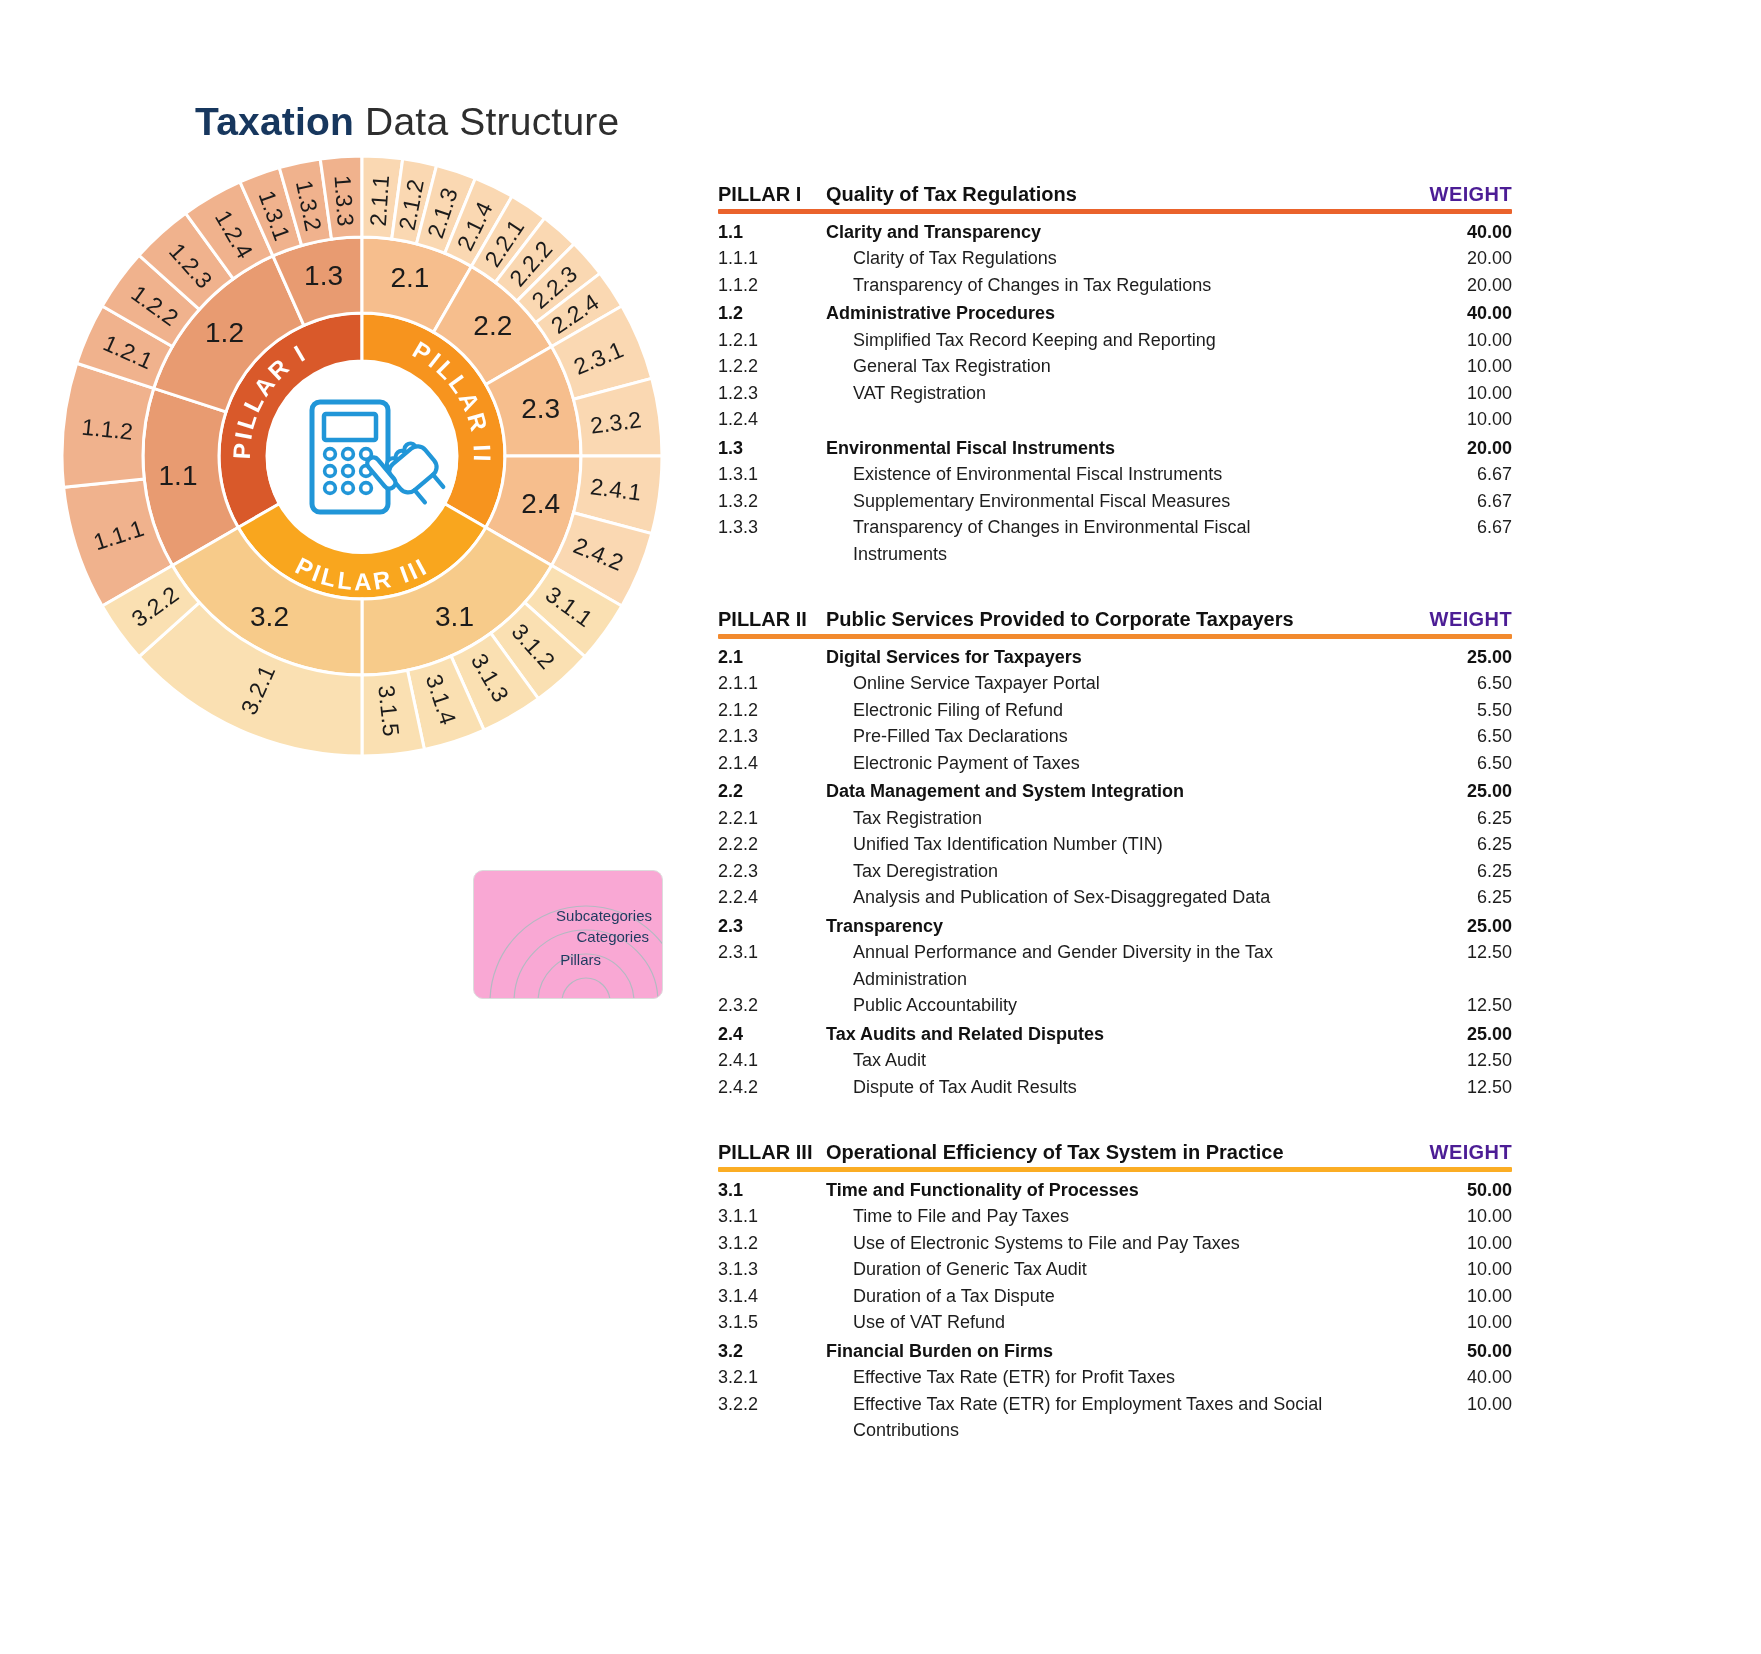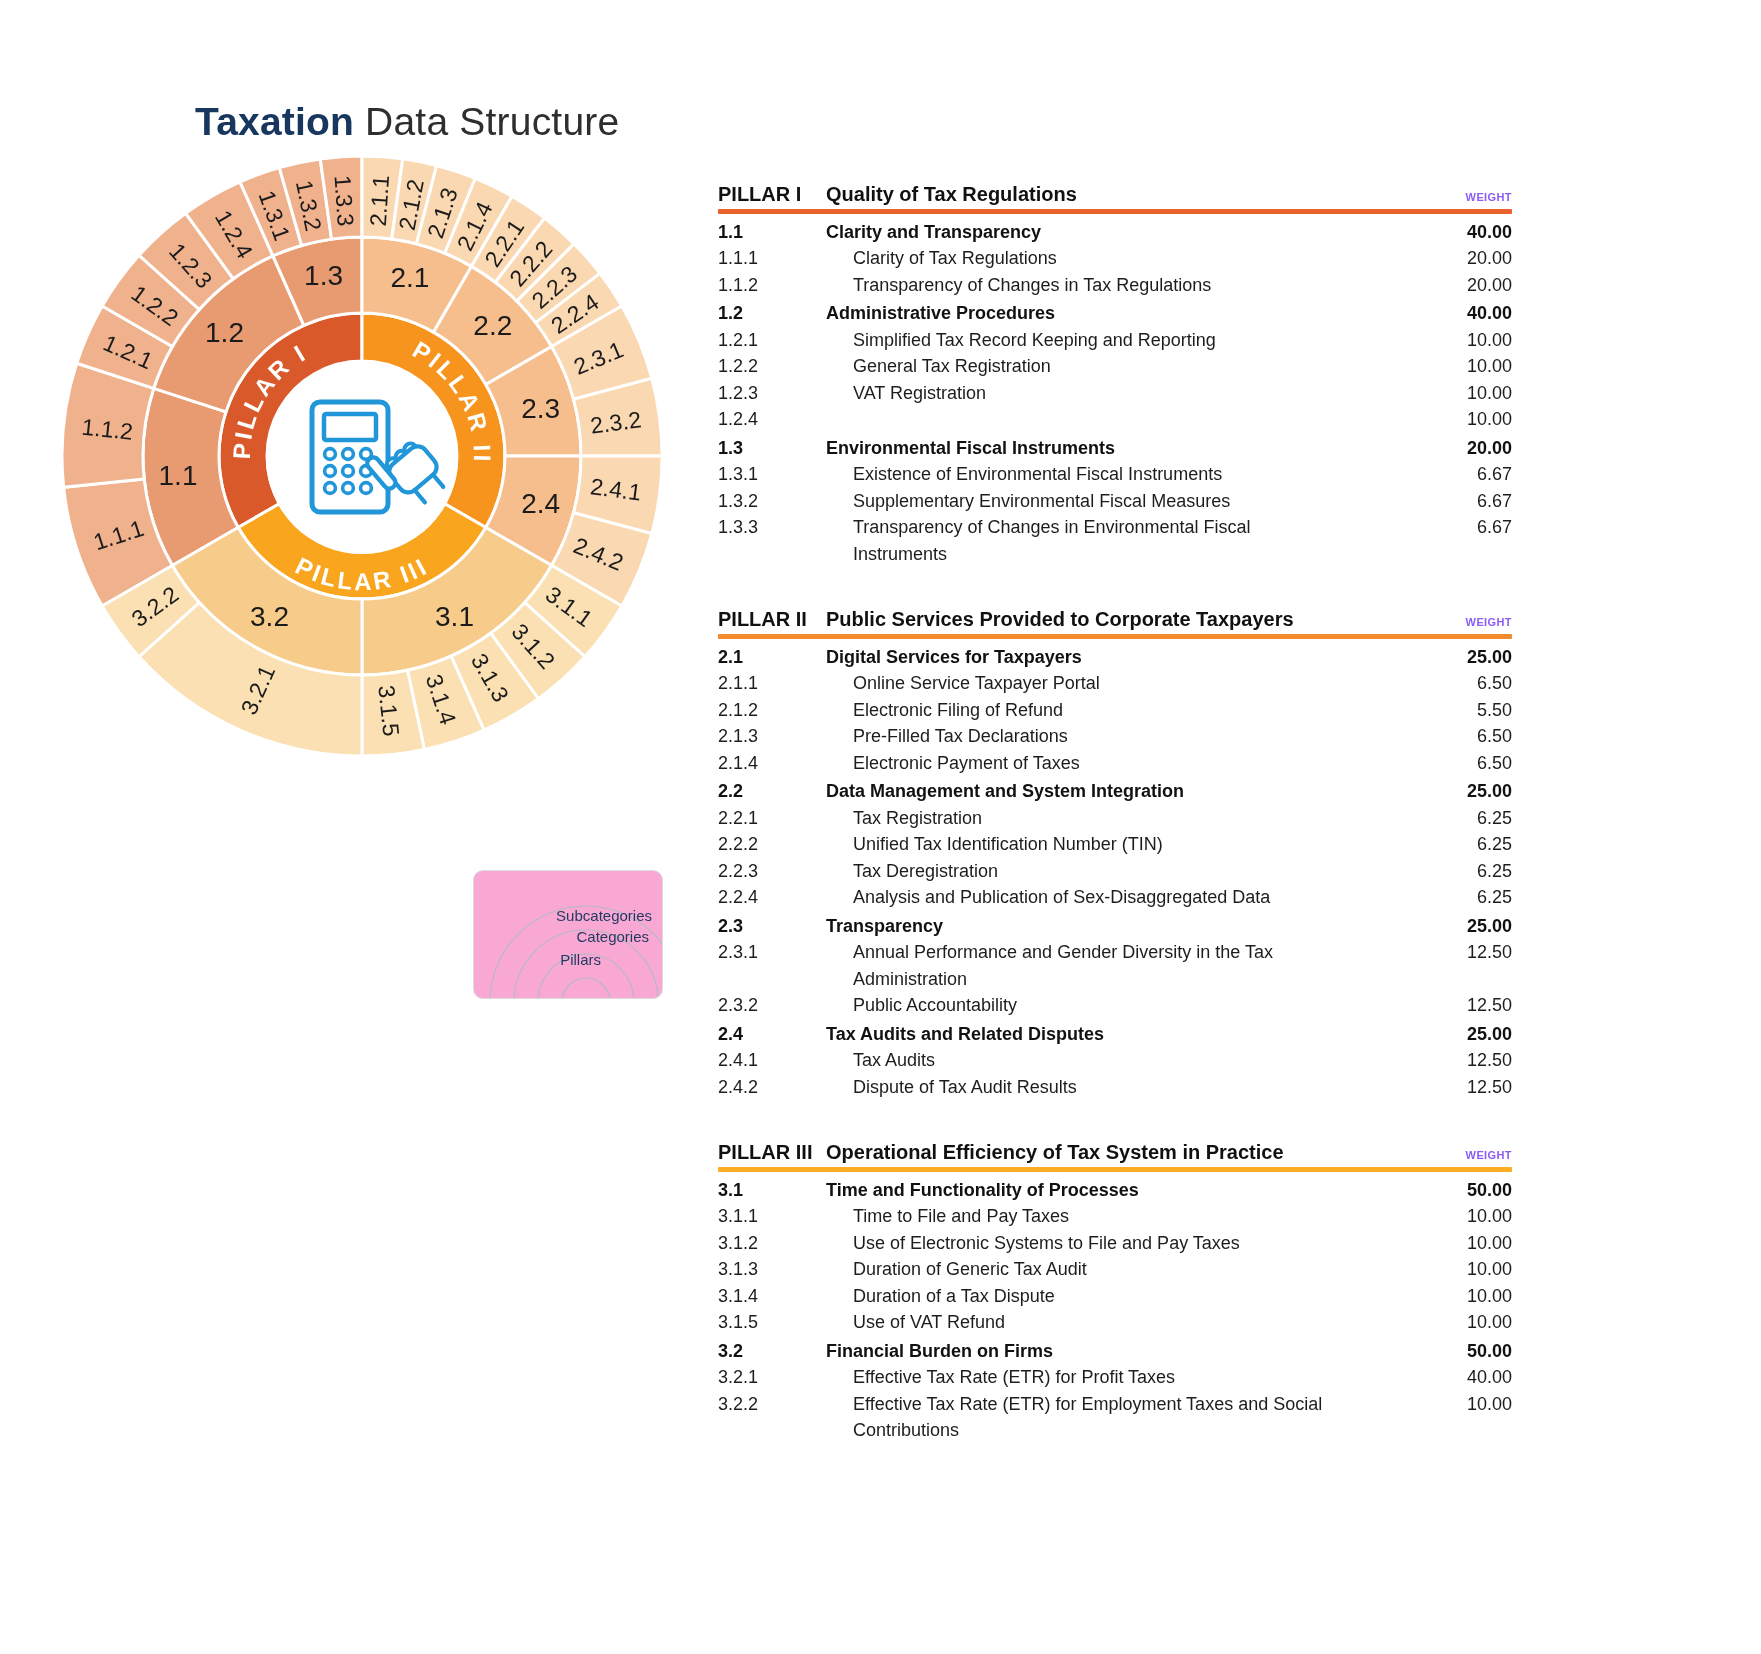"WEIGHT" .sec-head .wlab { color: #8b5cf6 -> #4c1d95; font-size: 11px -> 20px }
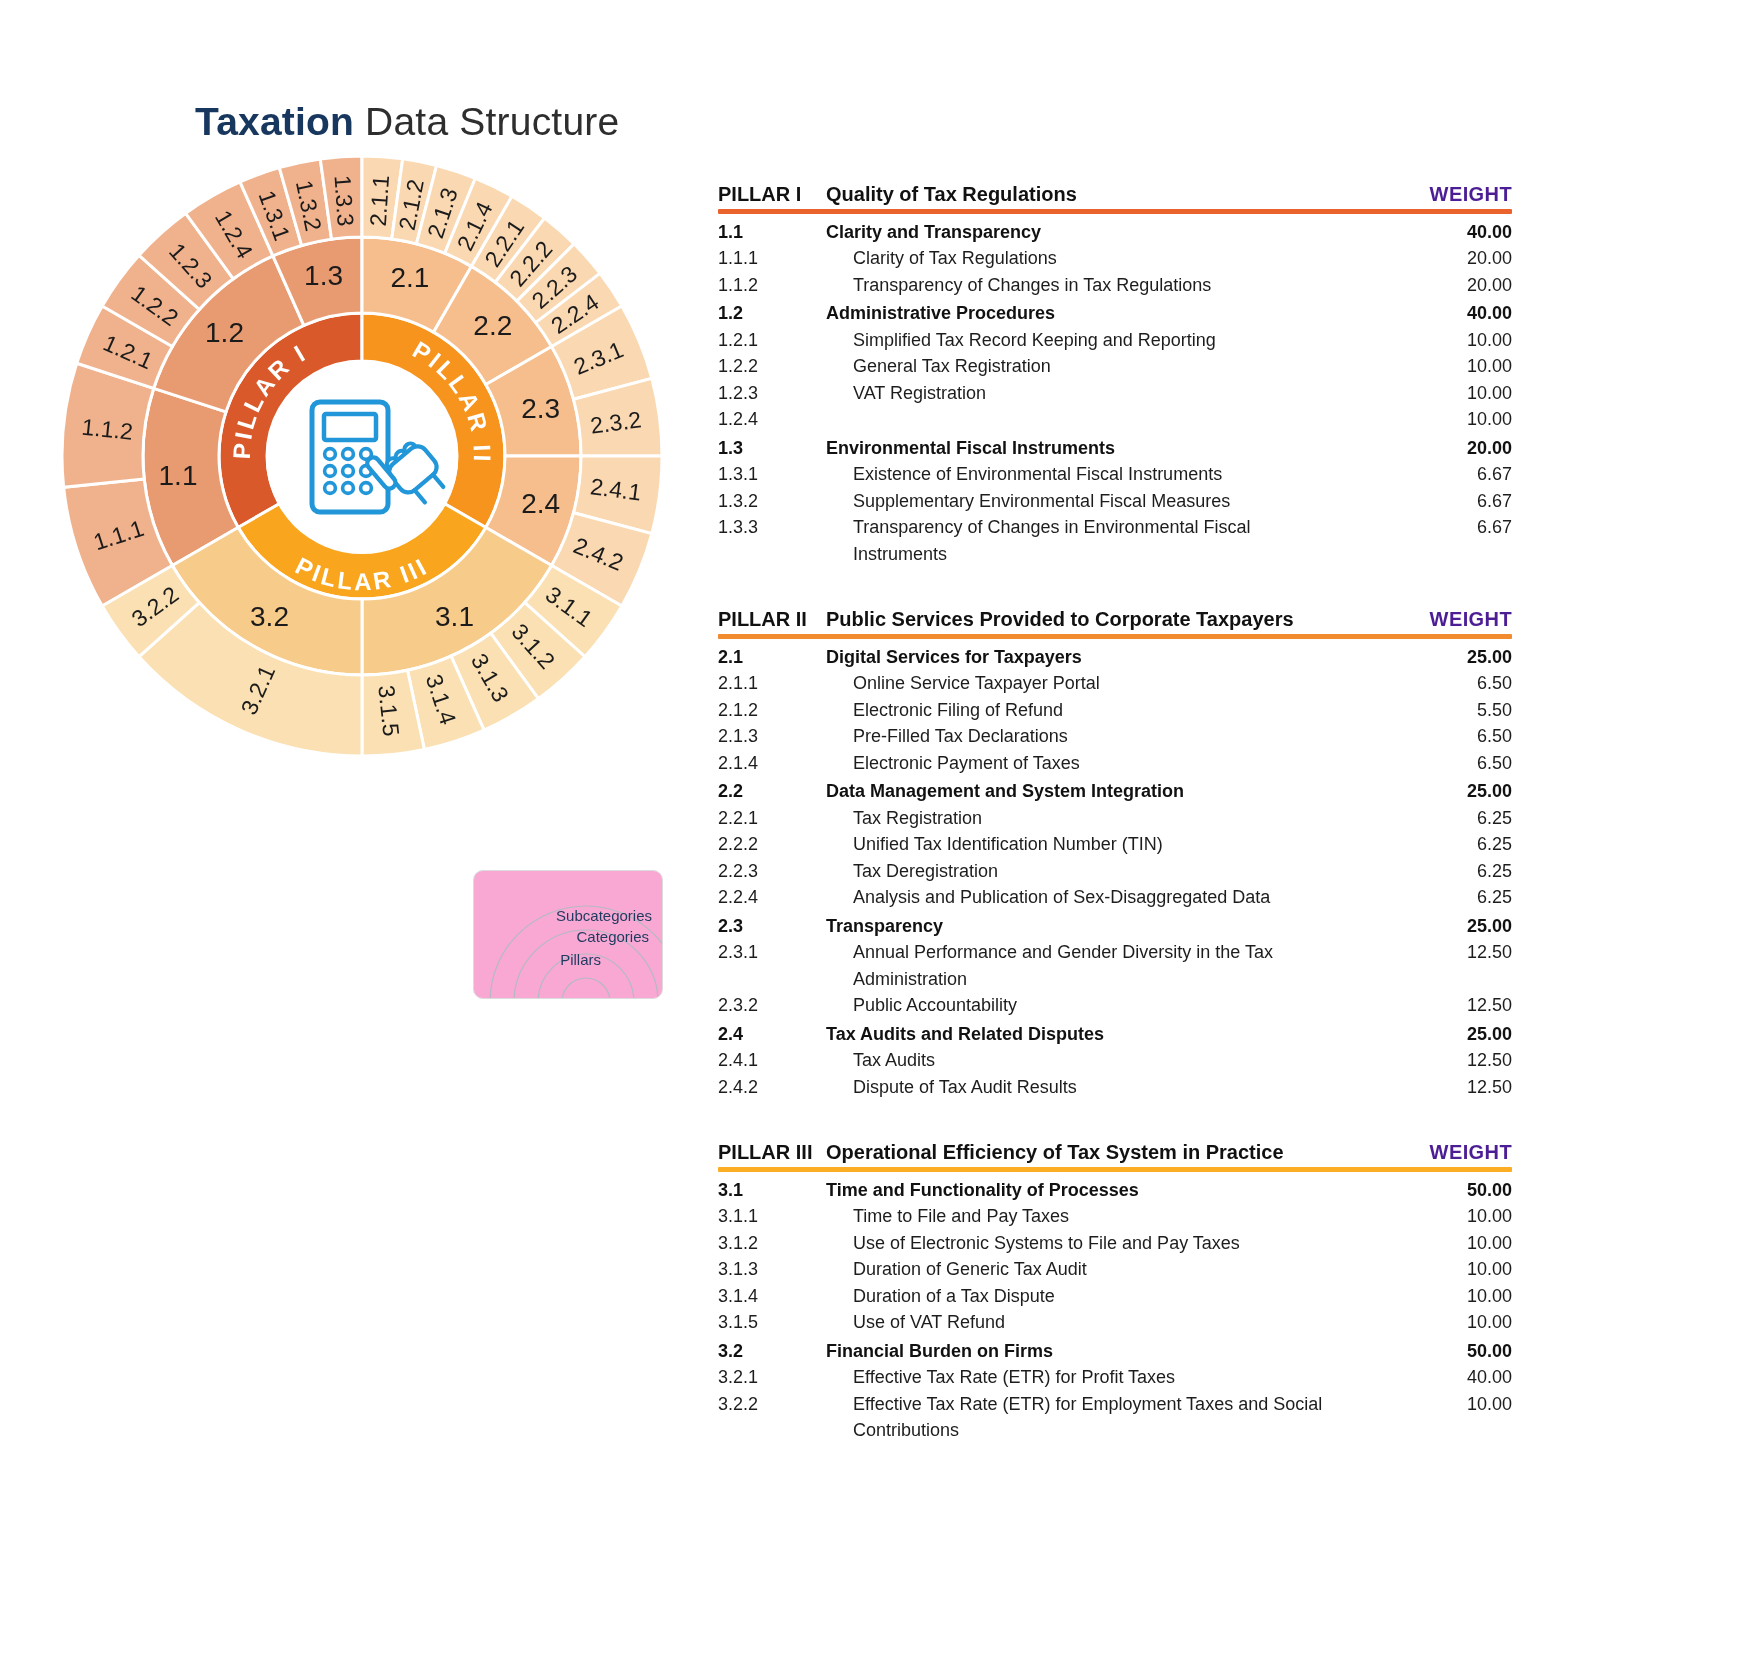"Tax Audits" span.n { text: Audits -> Audit }
